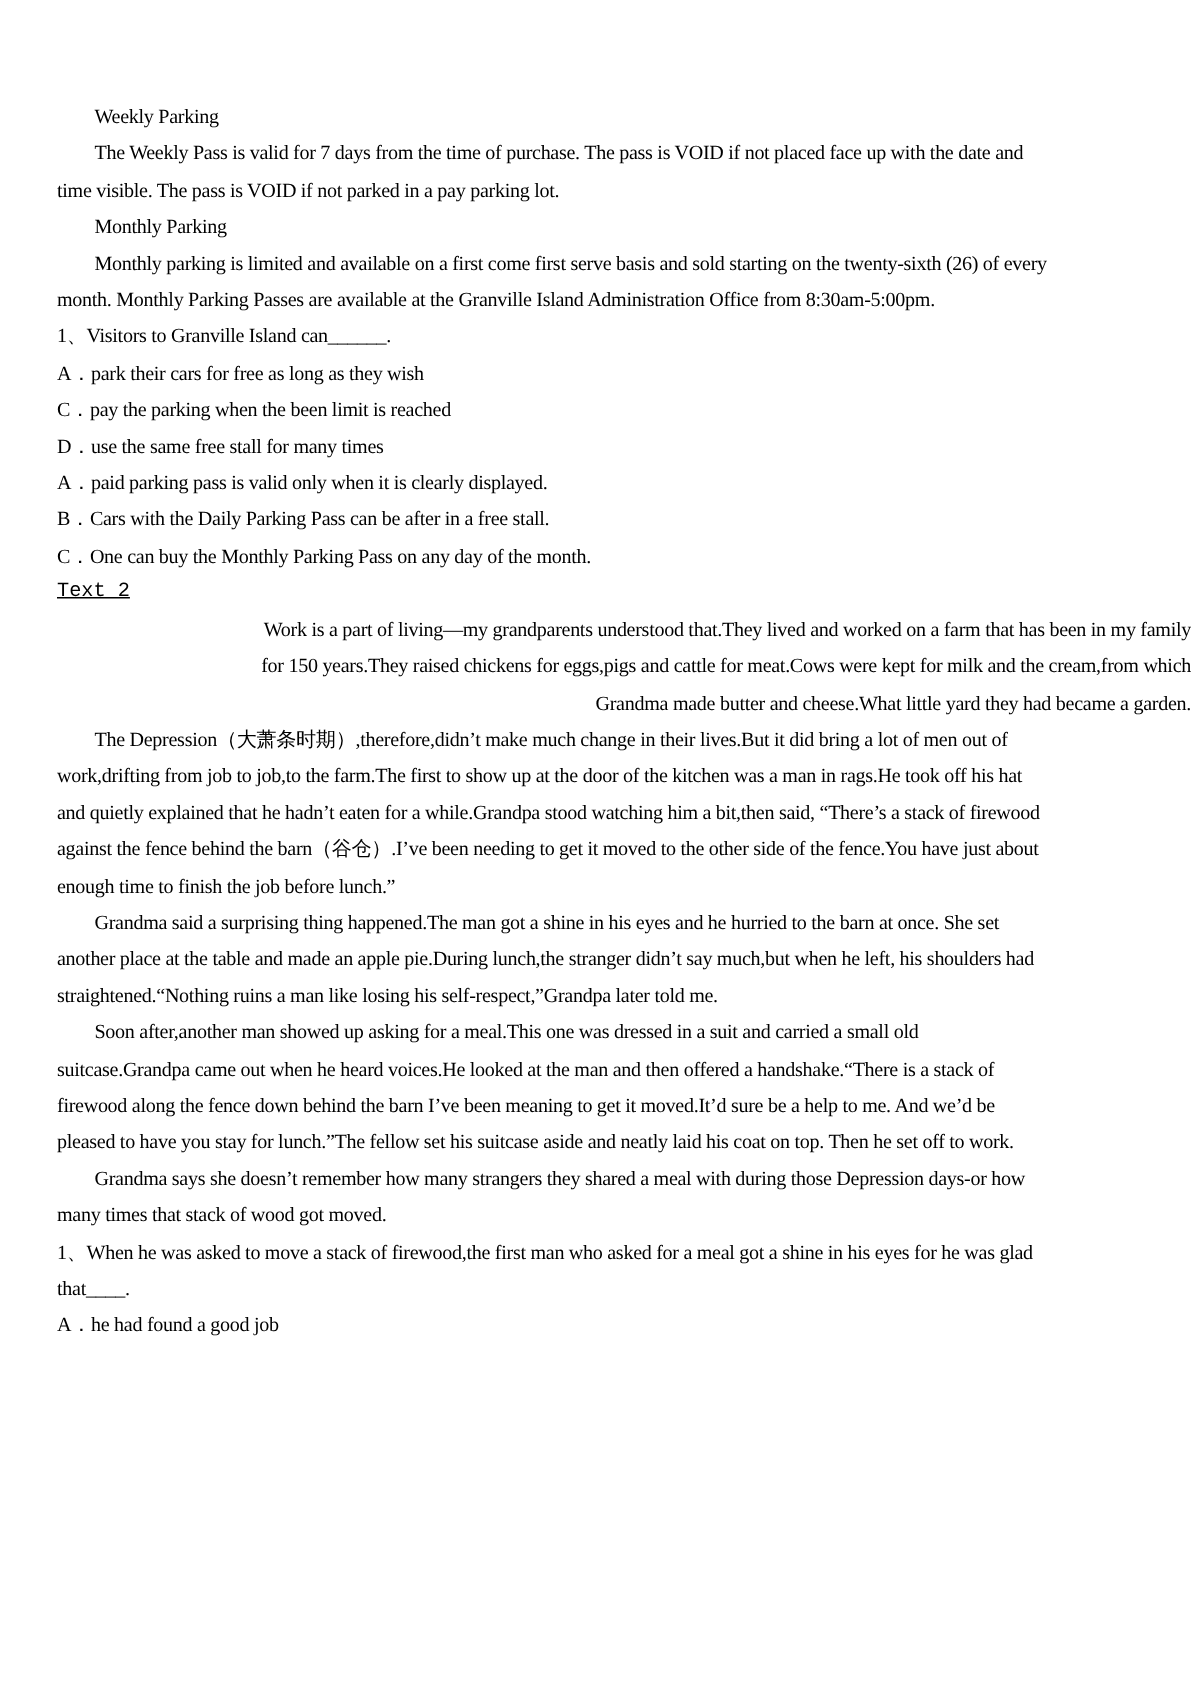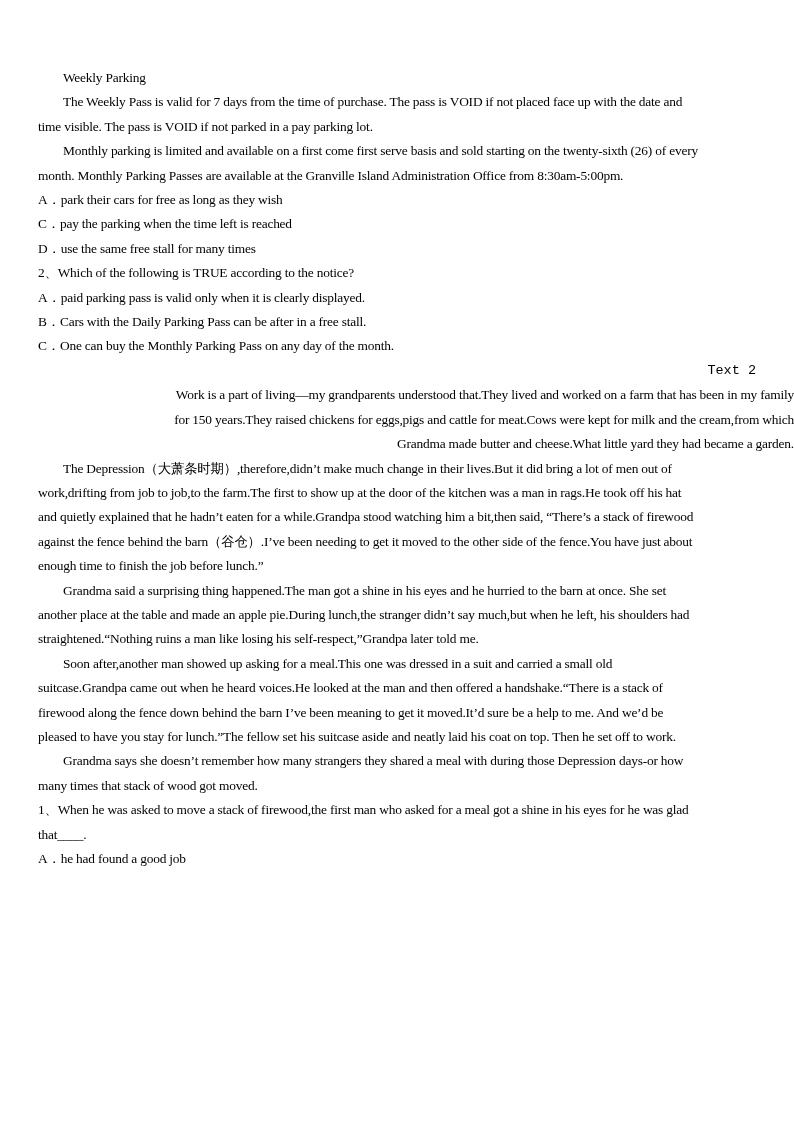"Monthly Parking" p.ln { html: none -> <p>Monthly Parking</p> }
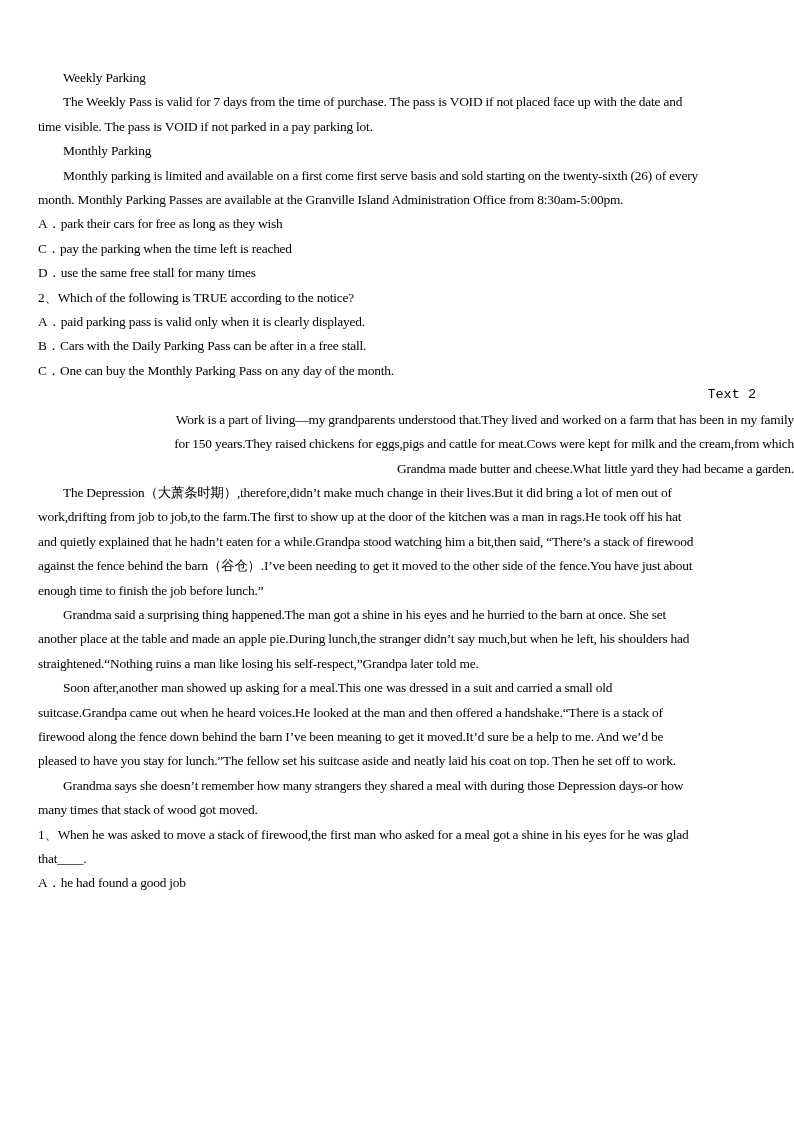"1、Visitors to Granville Island" p.ln { html: none -> <p>1、Visitors to Granville Island can______.</p> }
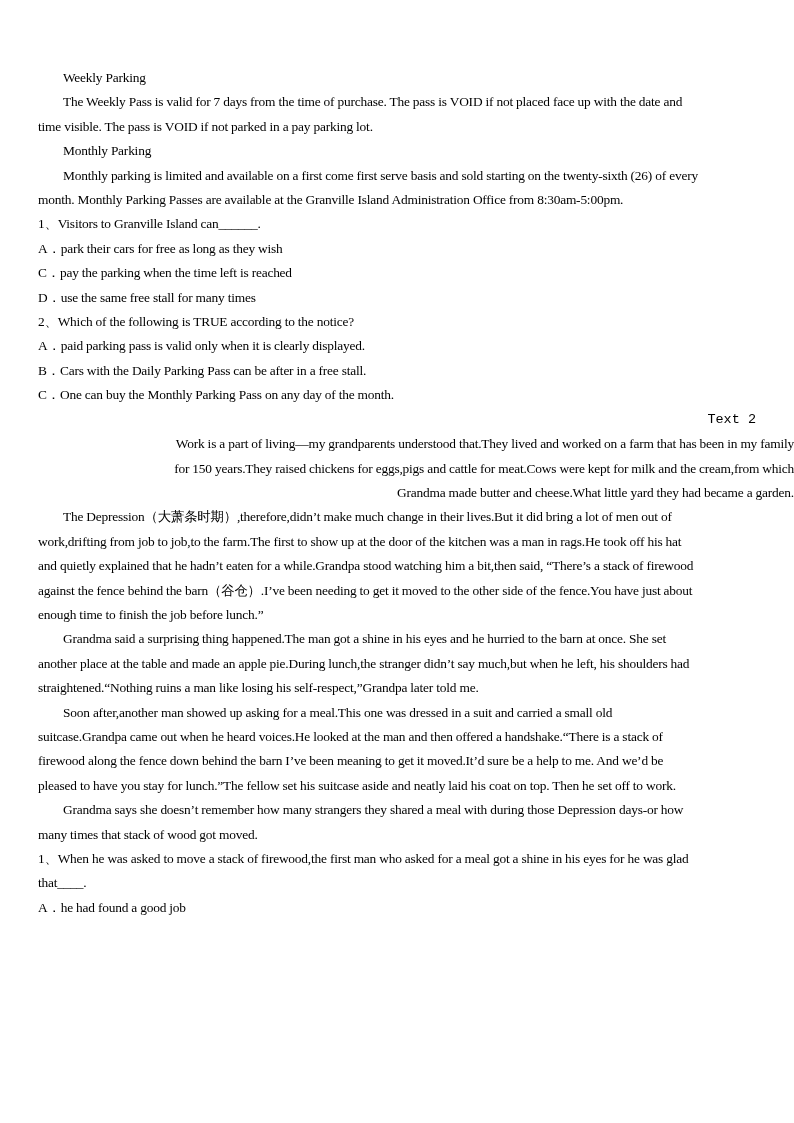"C．pay the parking when the" p.ln { text: time left -> been limit }
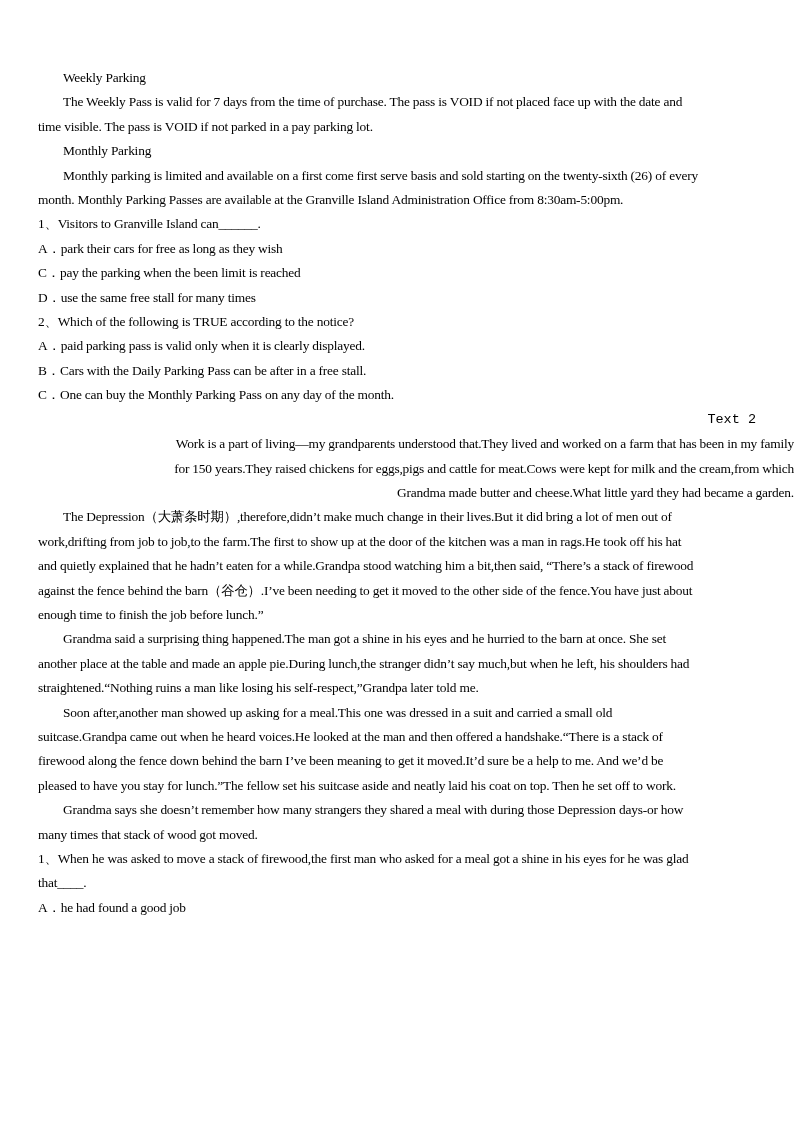"2、Which of the following is" p.ln { html: <p>2、Which of the following is TRUE according to the notice?</p> -> none }
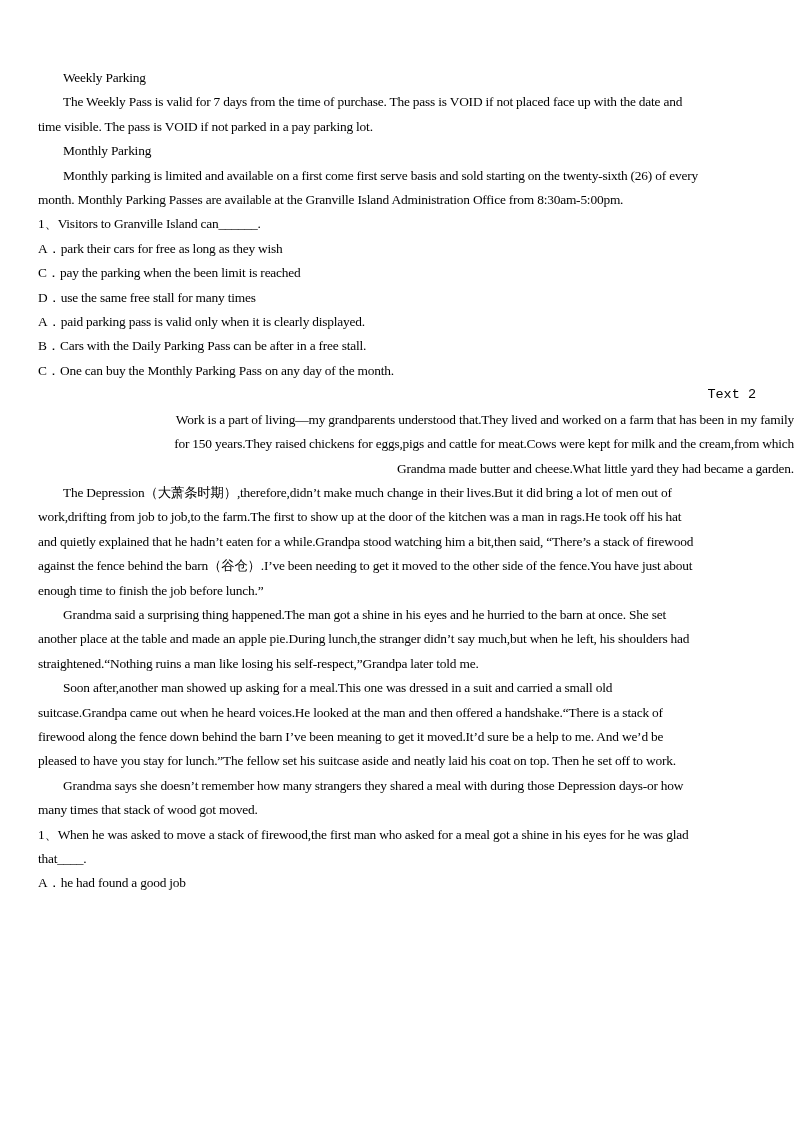"Text 2" .h-text2 { text-align: right -> left; text-decoration: none -> underline }
